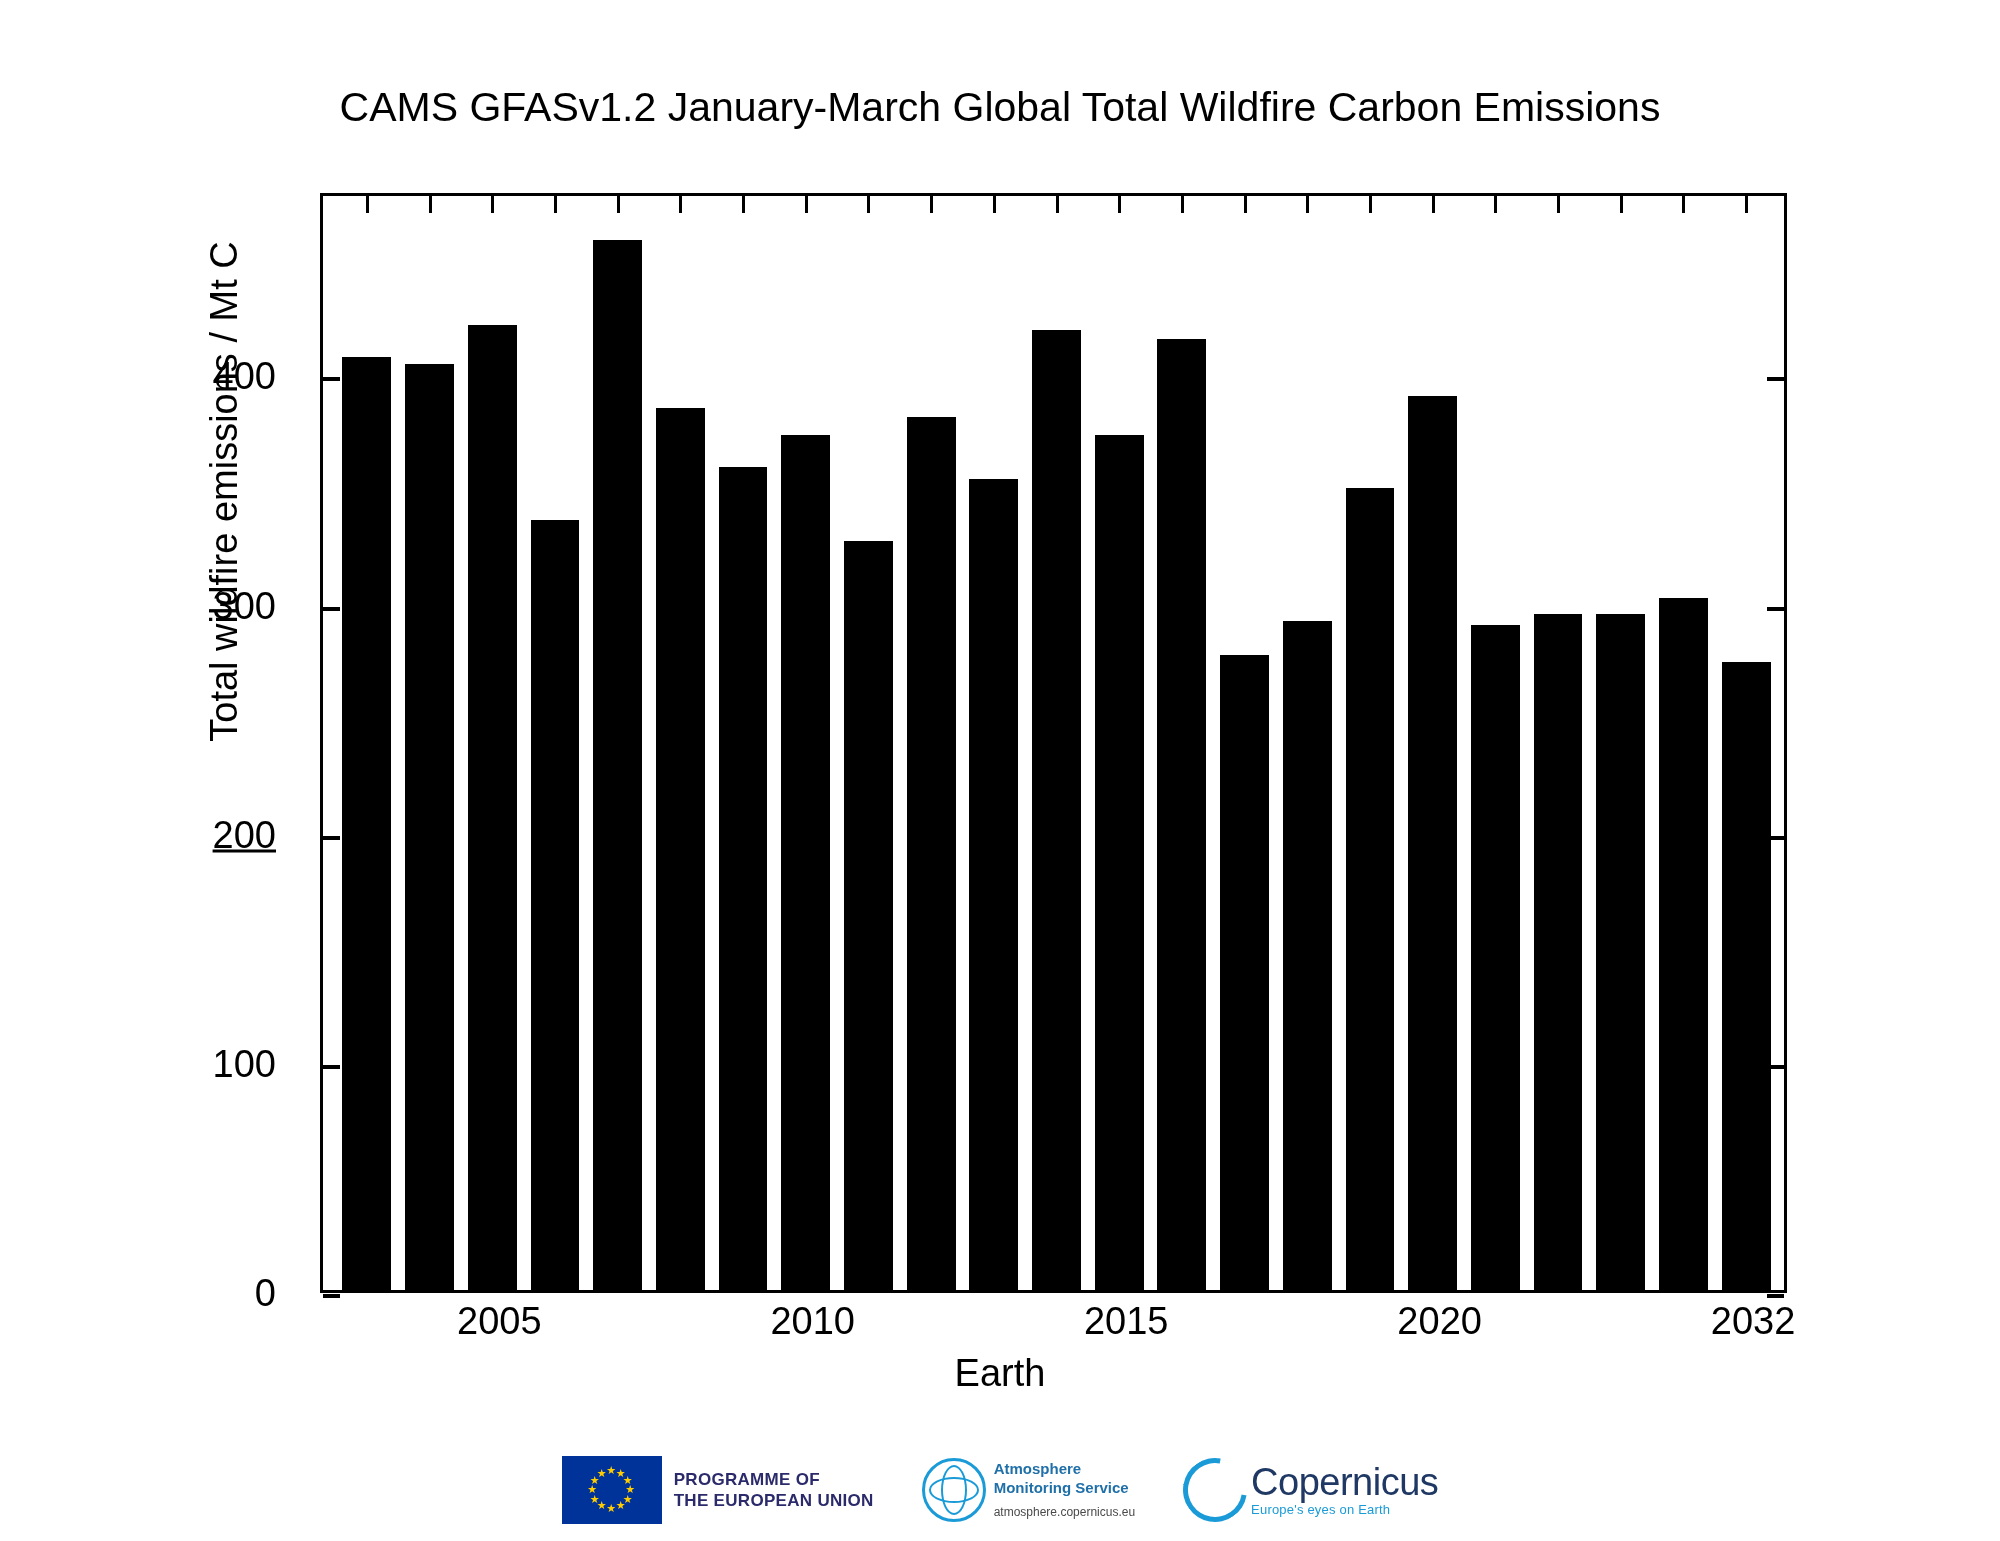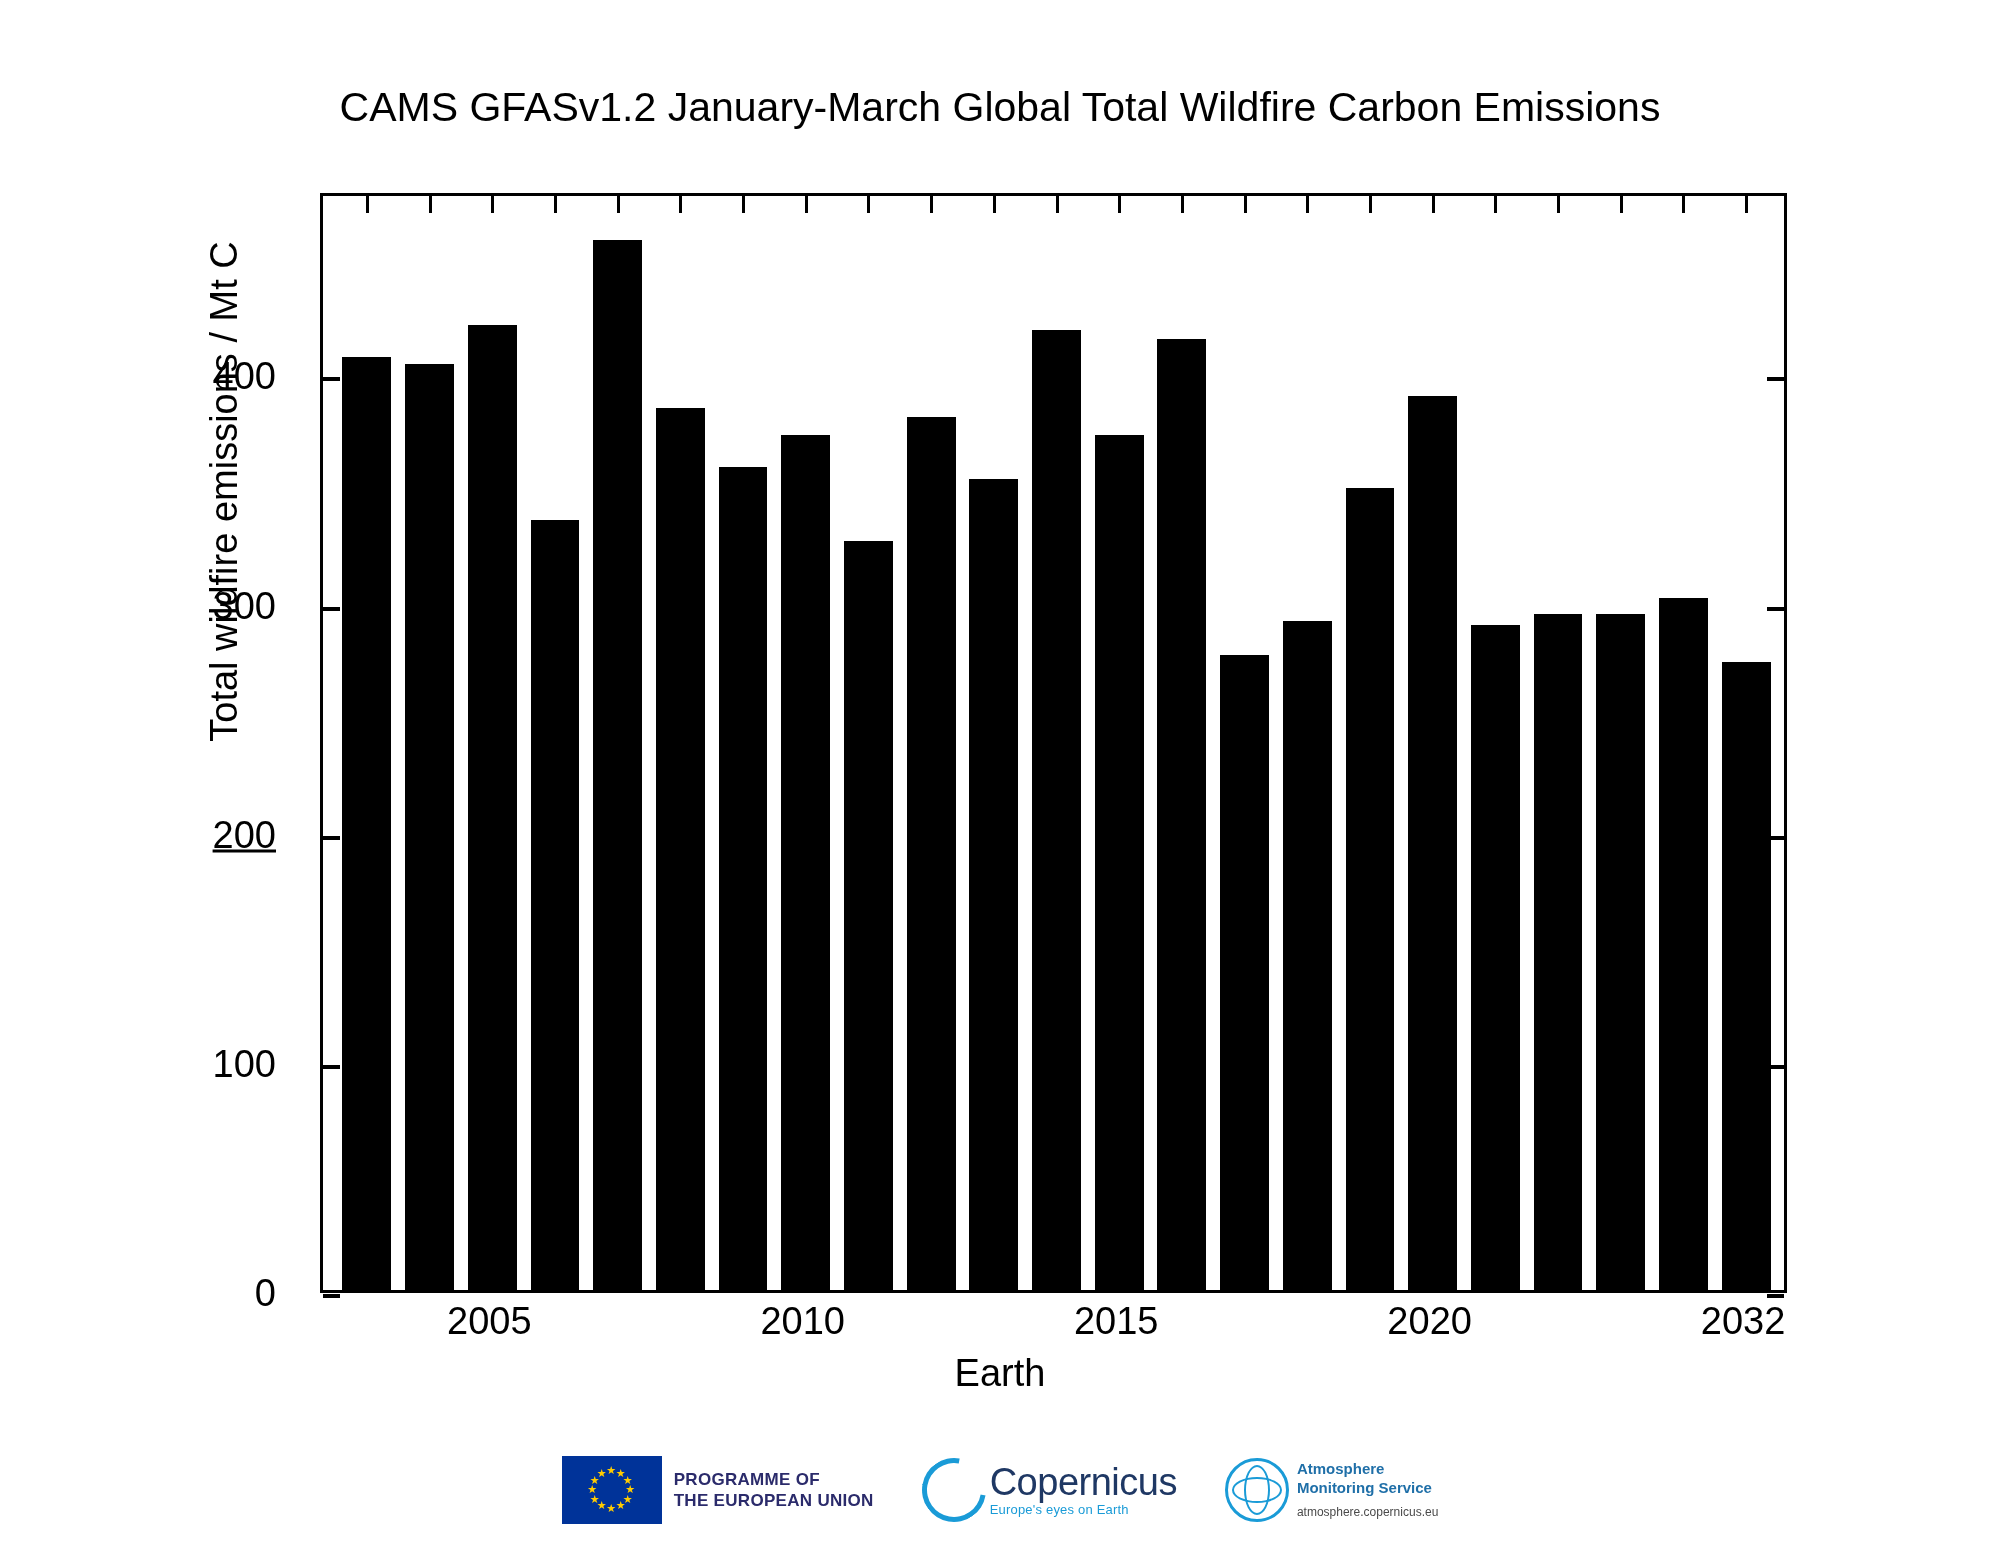"2005" .xlabel-val { margin-left: none -> 10px }
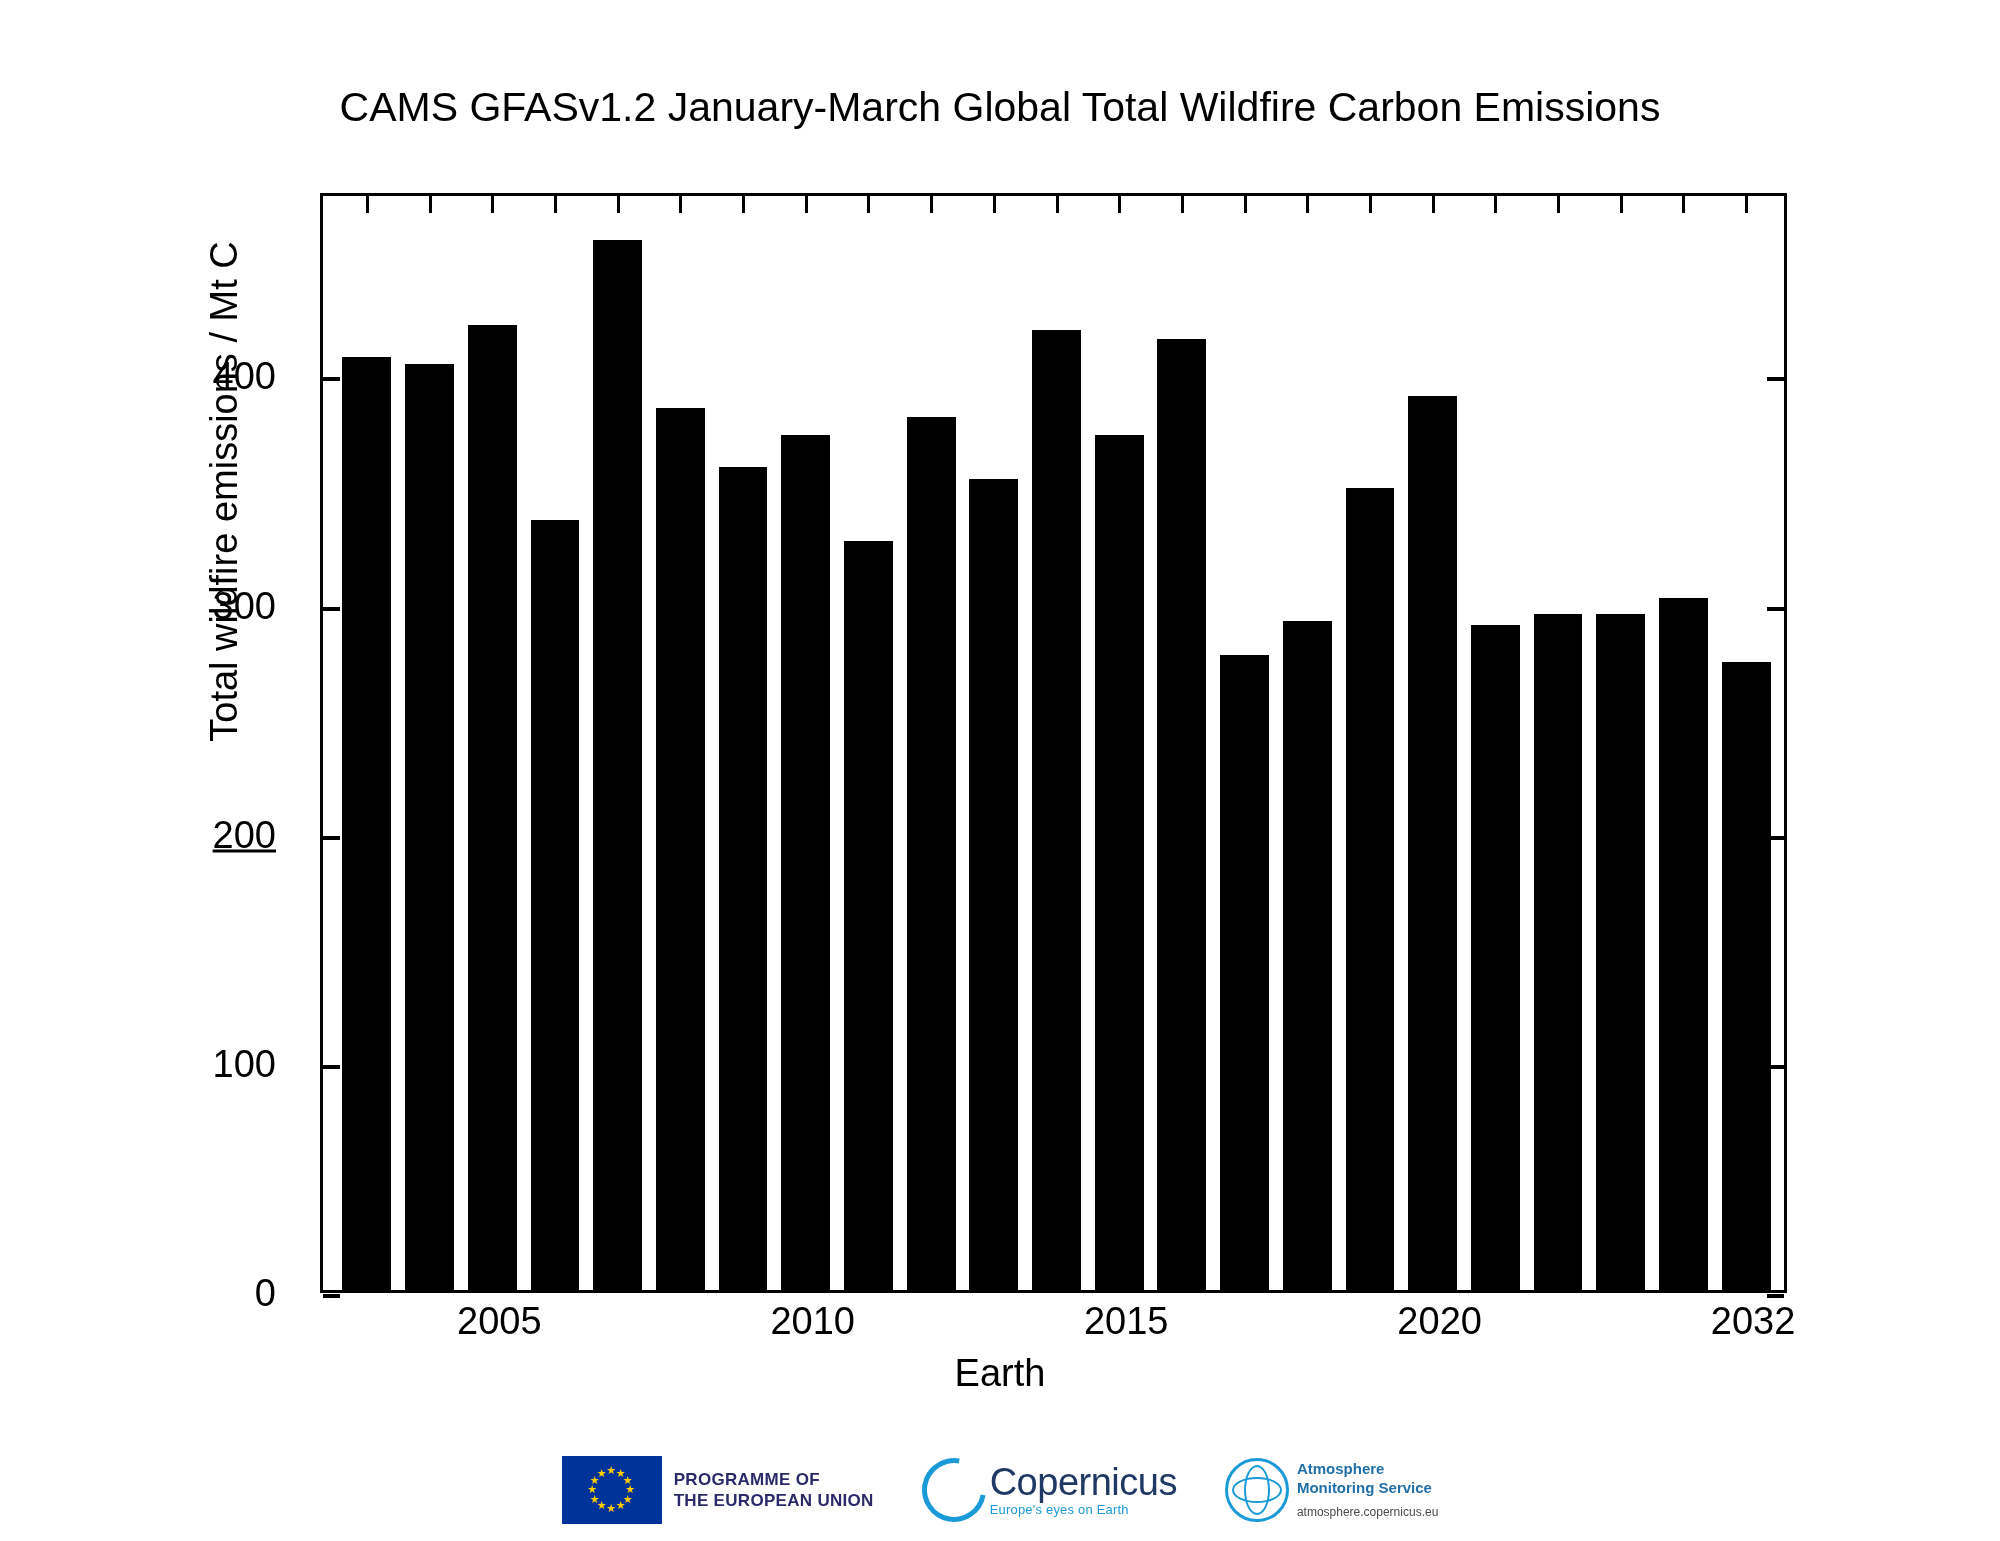"Copernicus" div.logo-block { order: before "Atmosphere" -> after "Atmosphere" }
